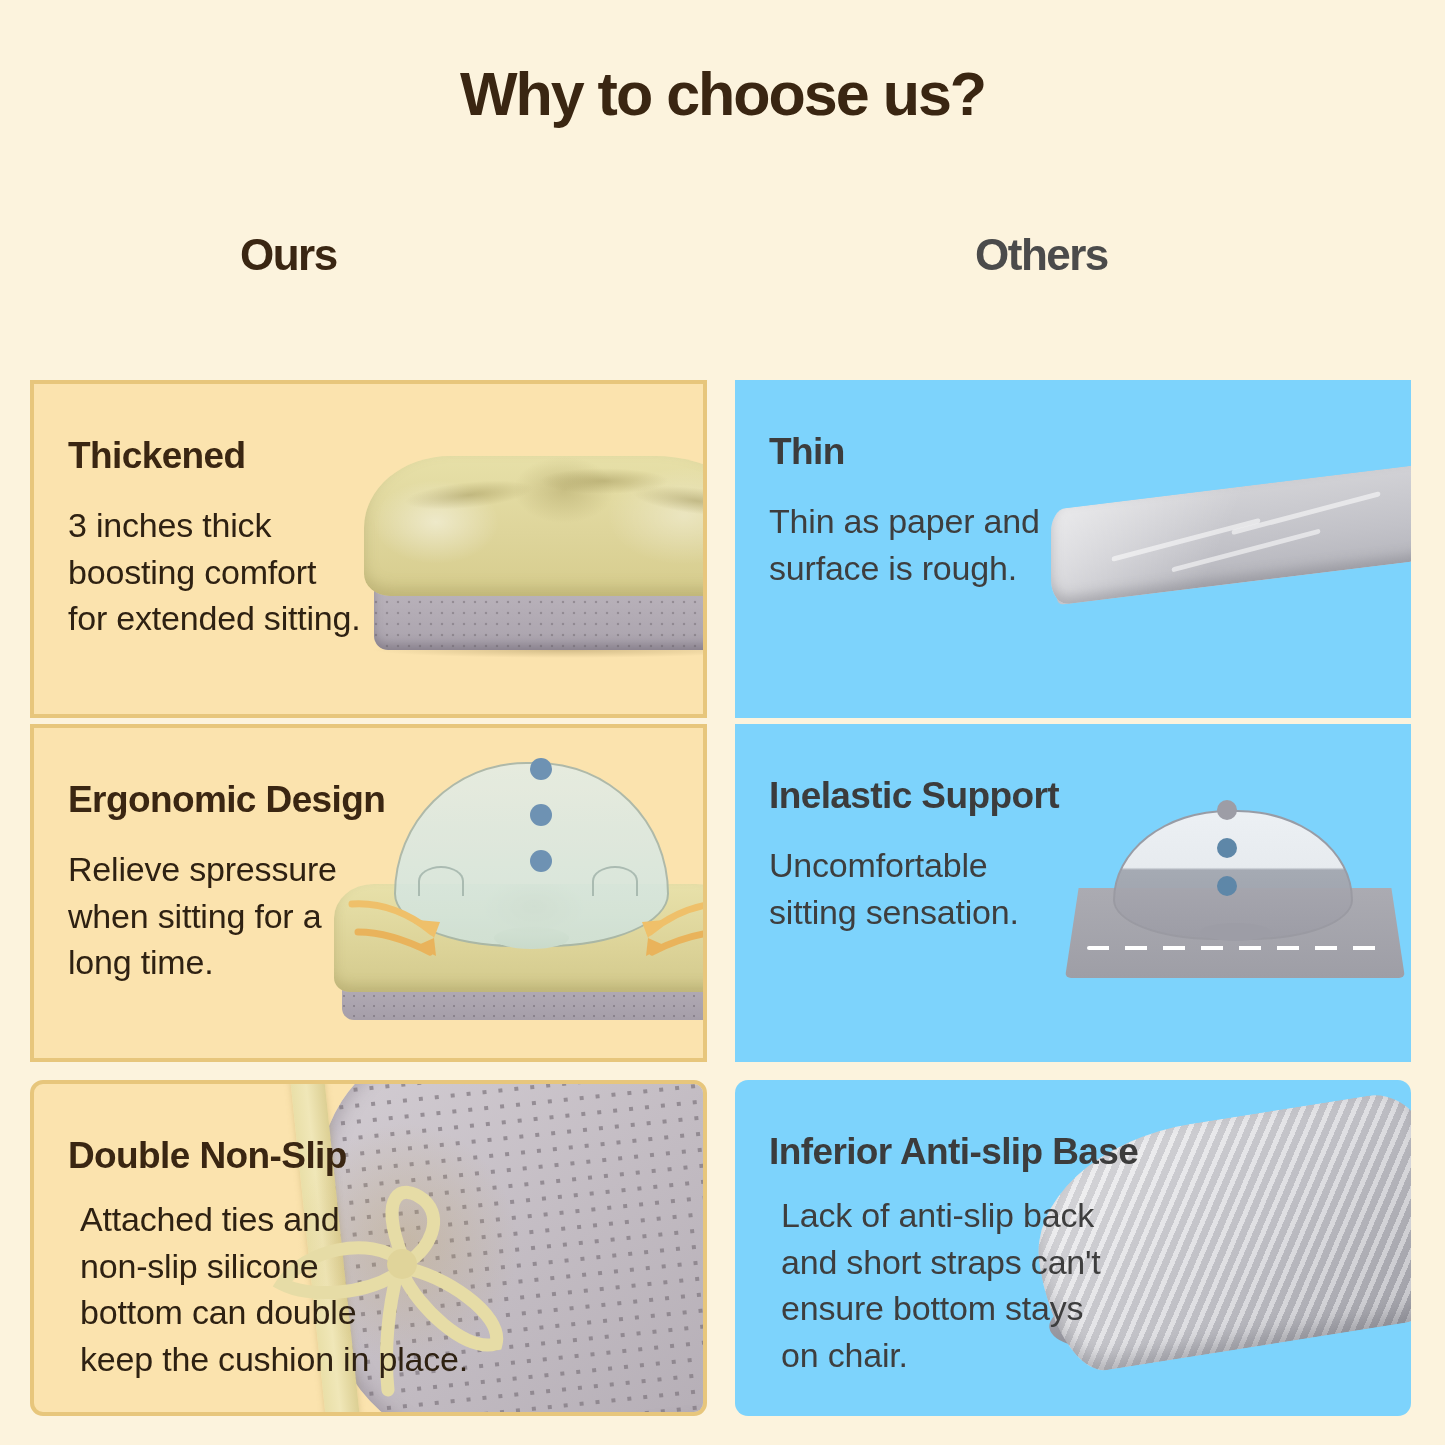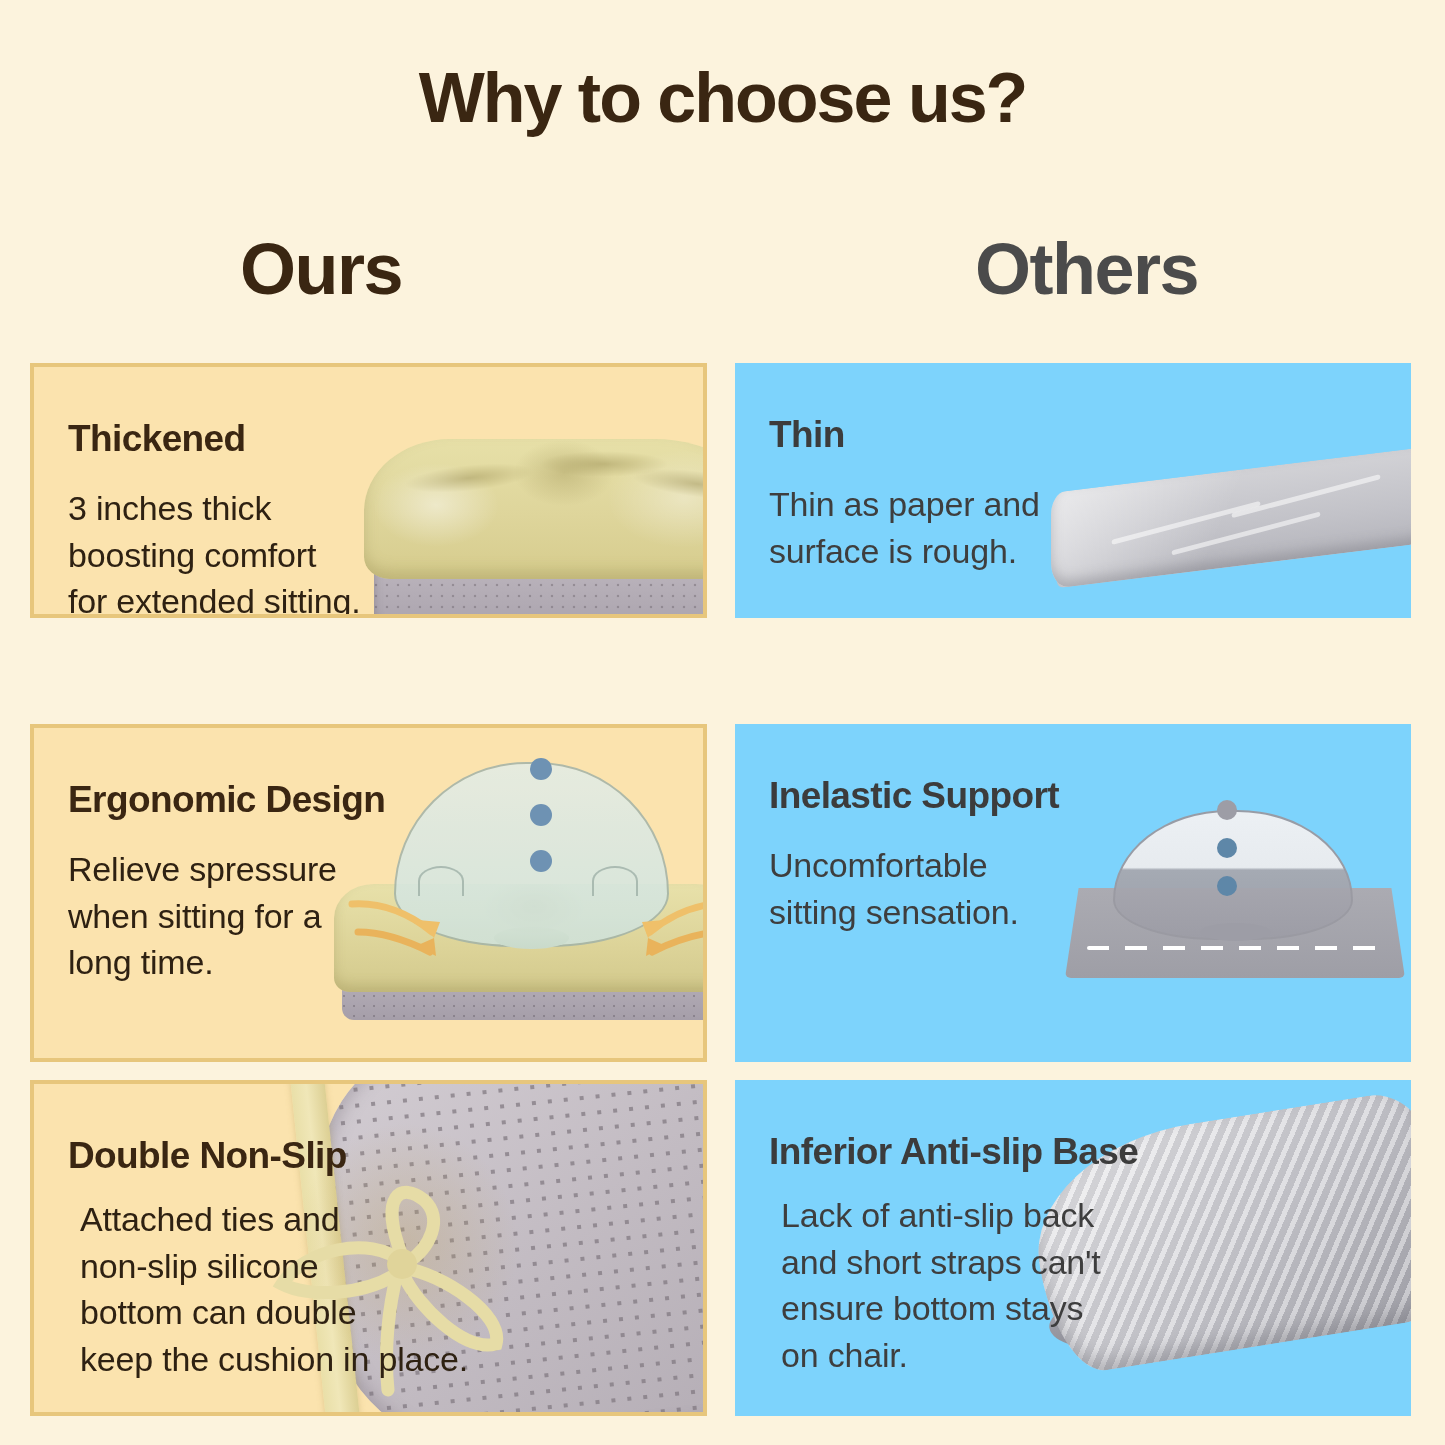"Why to choose us?" .page-title { font-size: 70px -> 61px }
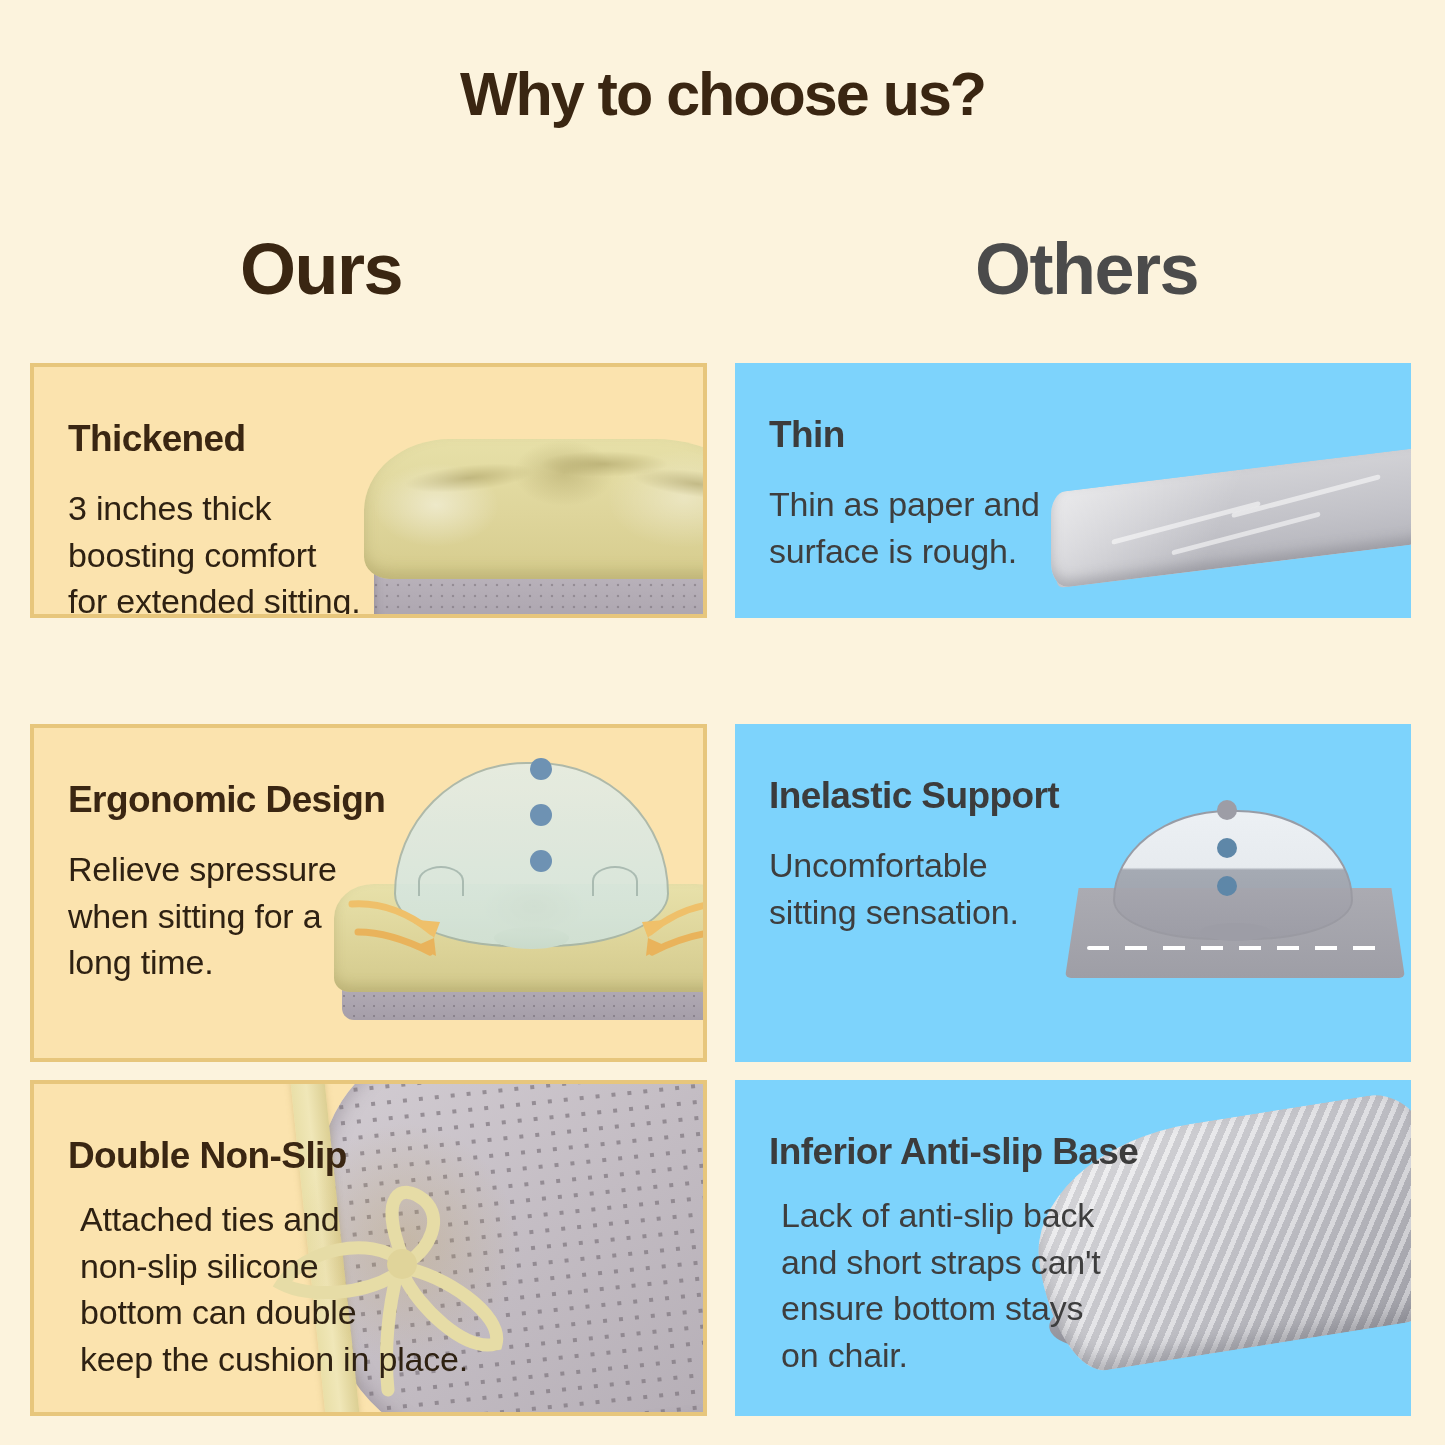"Ours" .col-head { font-size: 72px -> 44px }
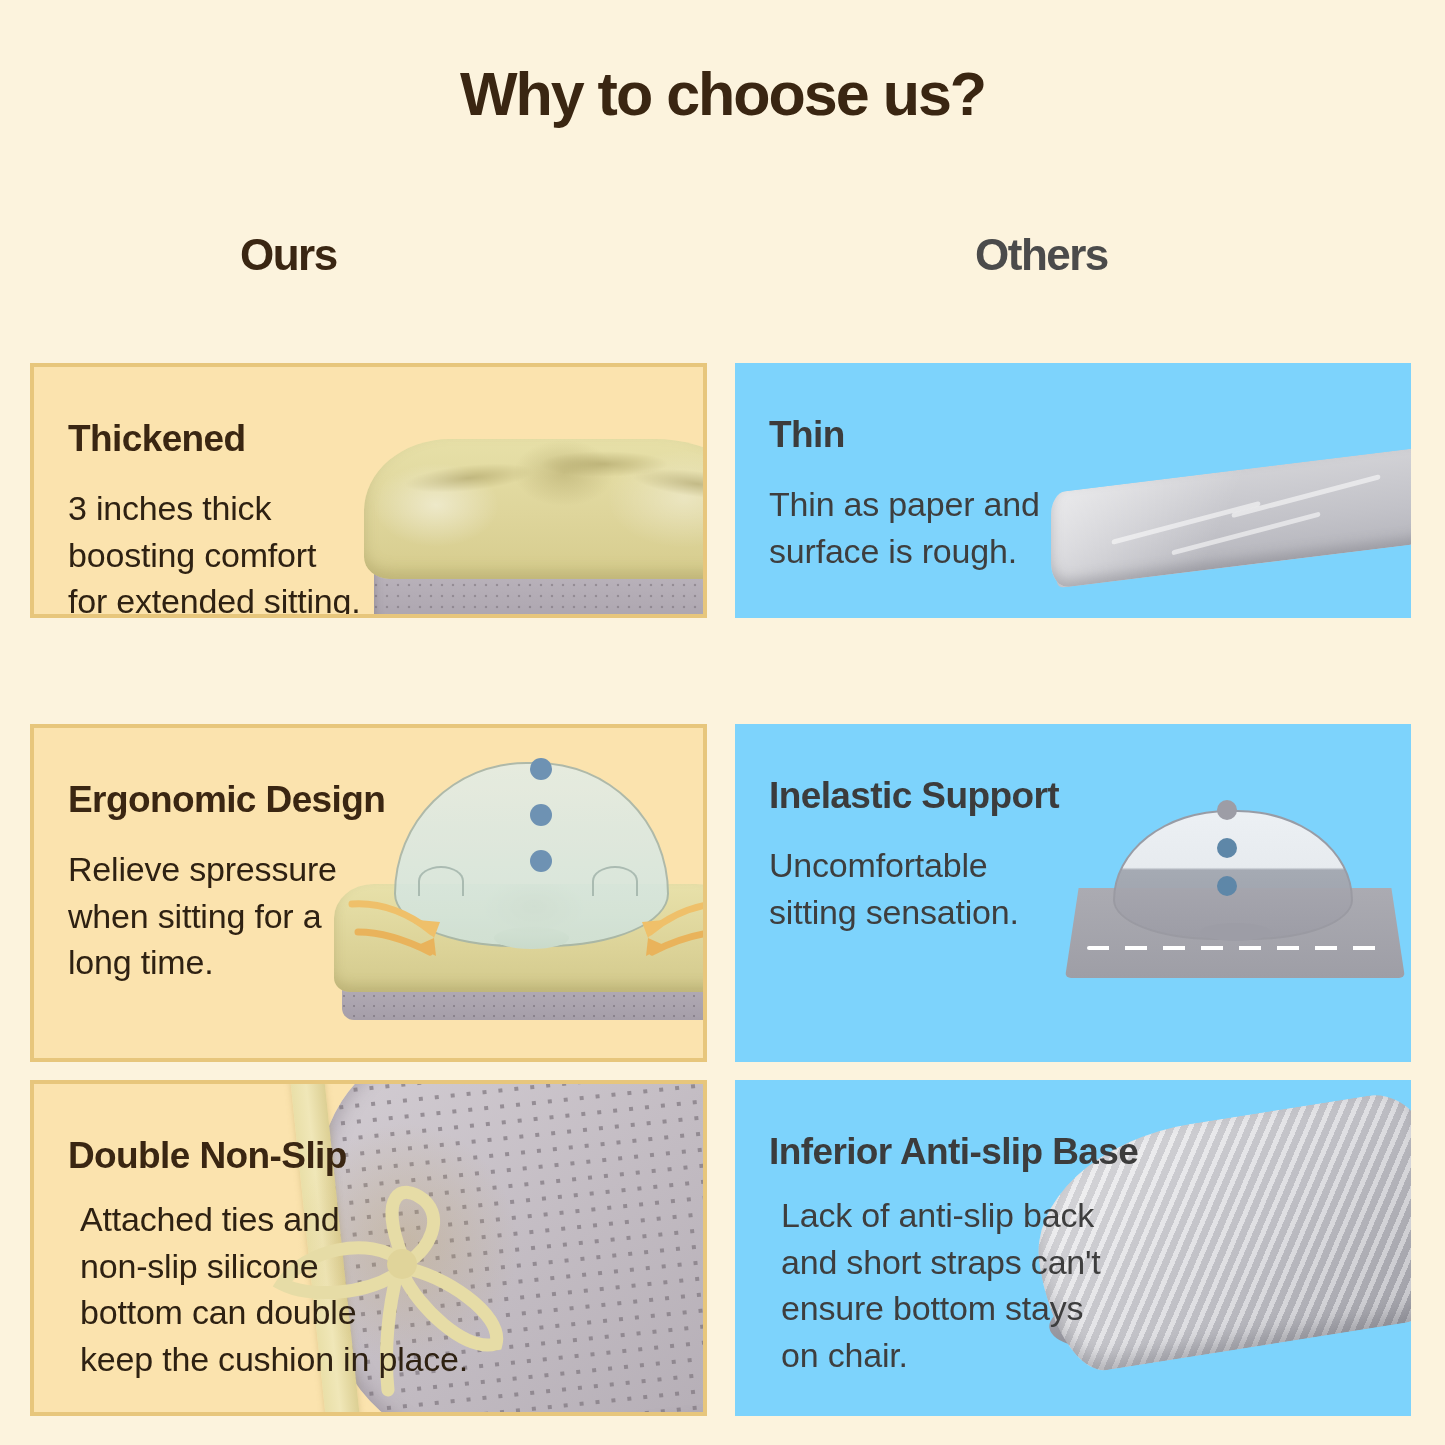"Thickened" .row1 { height: 255px -> 338px; top: 363px -> 380px }
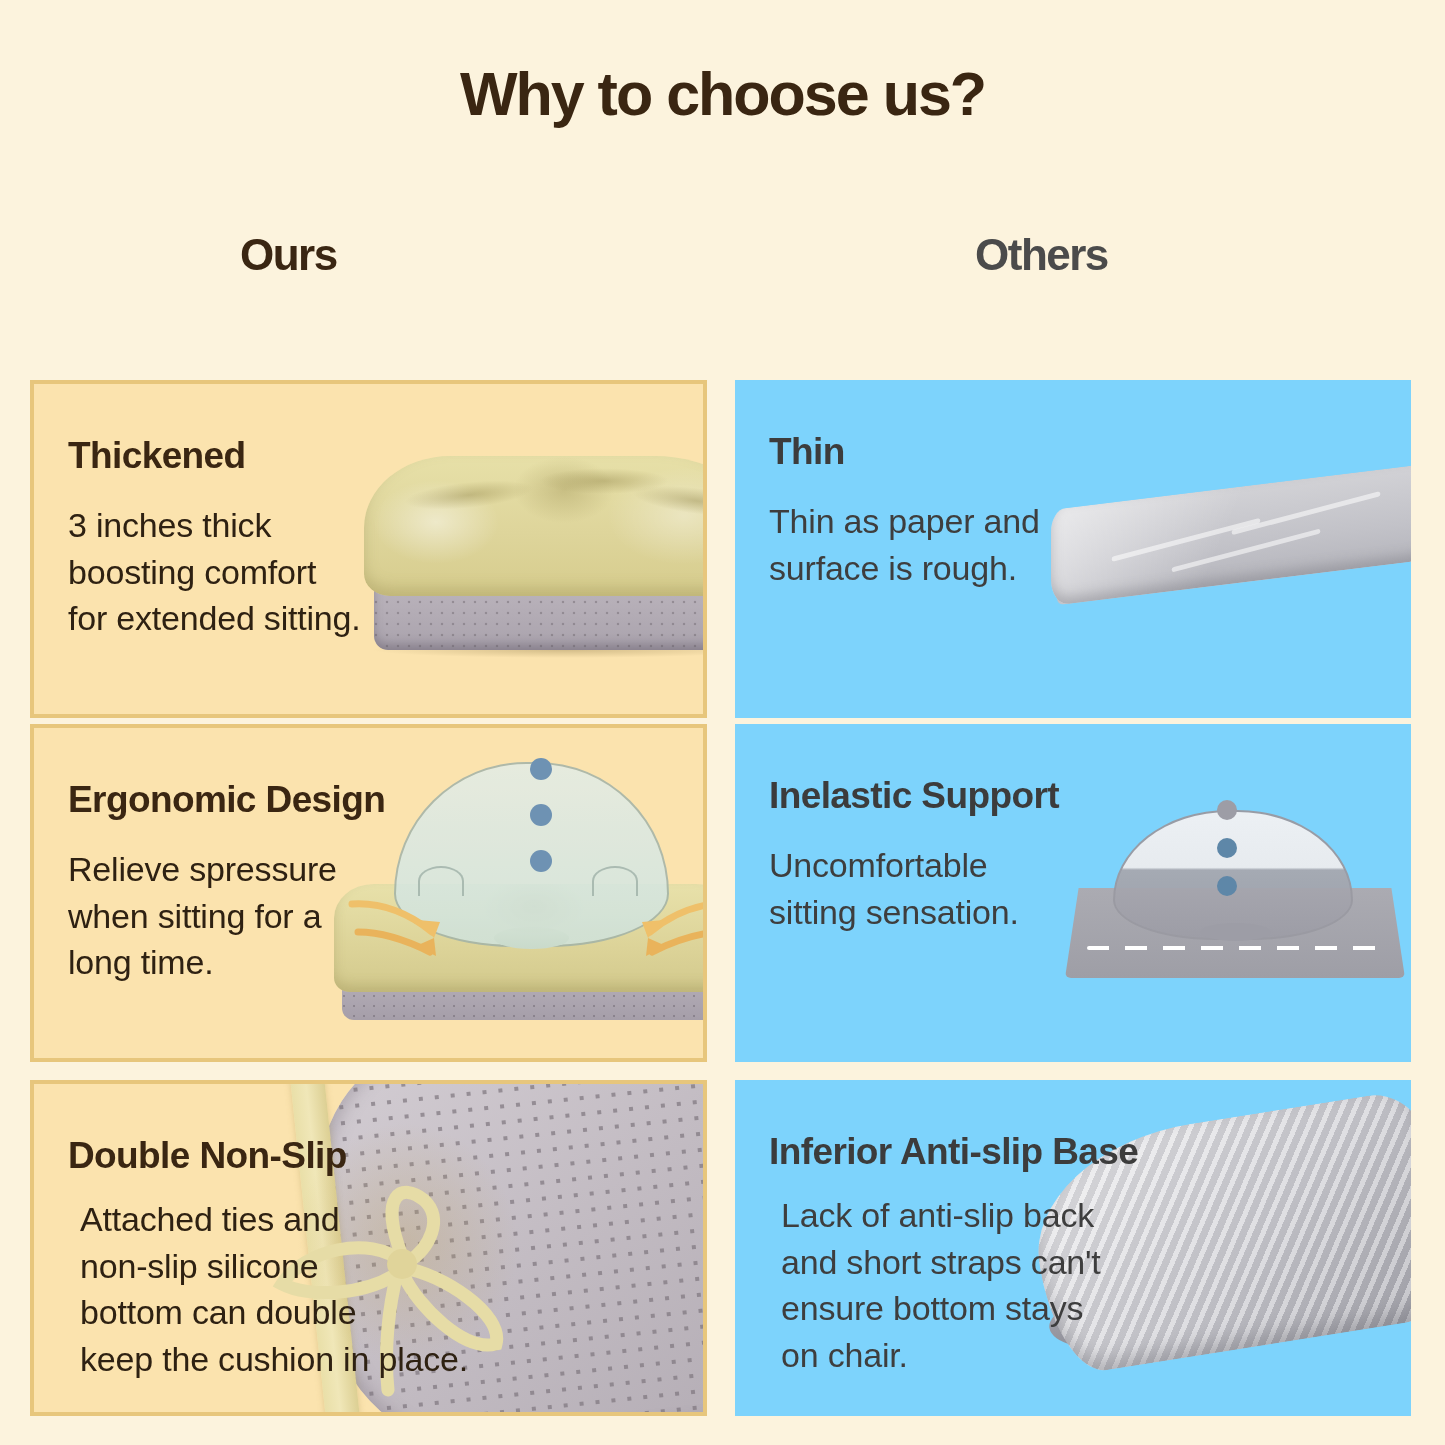"Double Non-Slip" .row3 { border-radius: none -> 13px }
